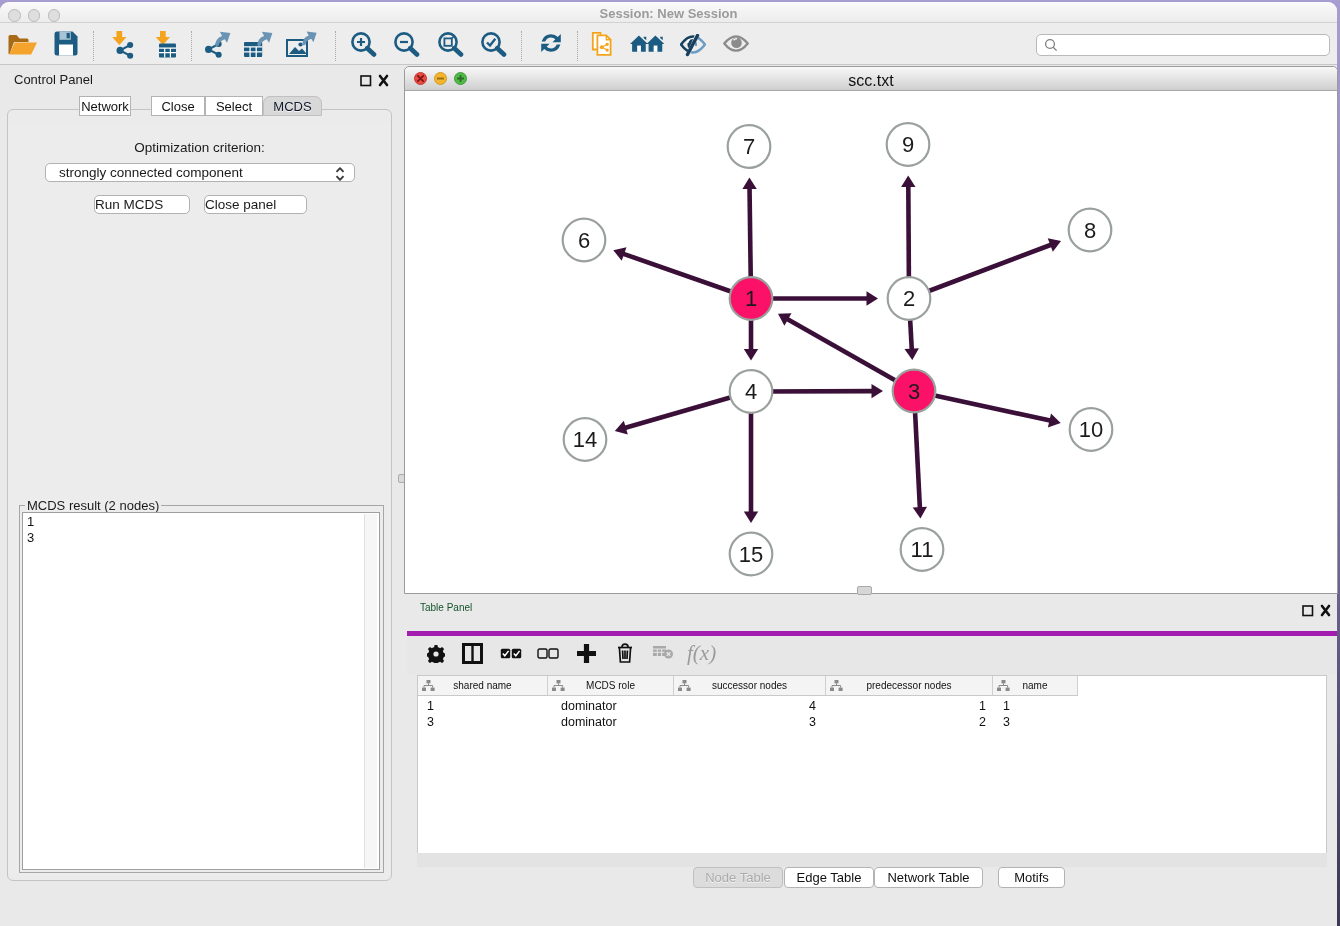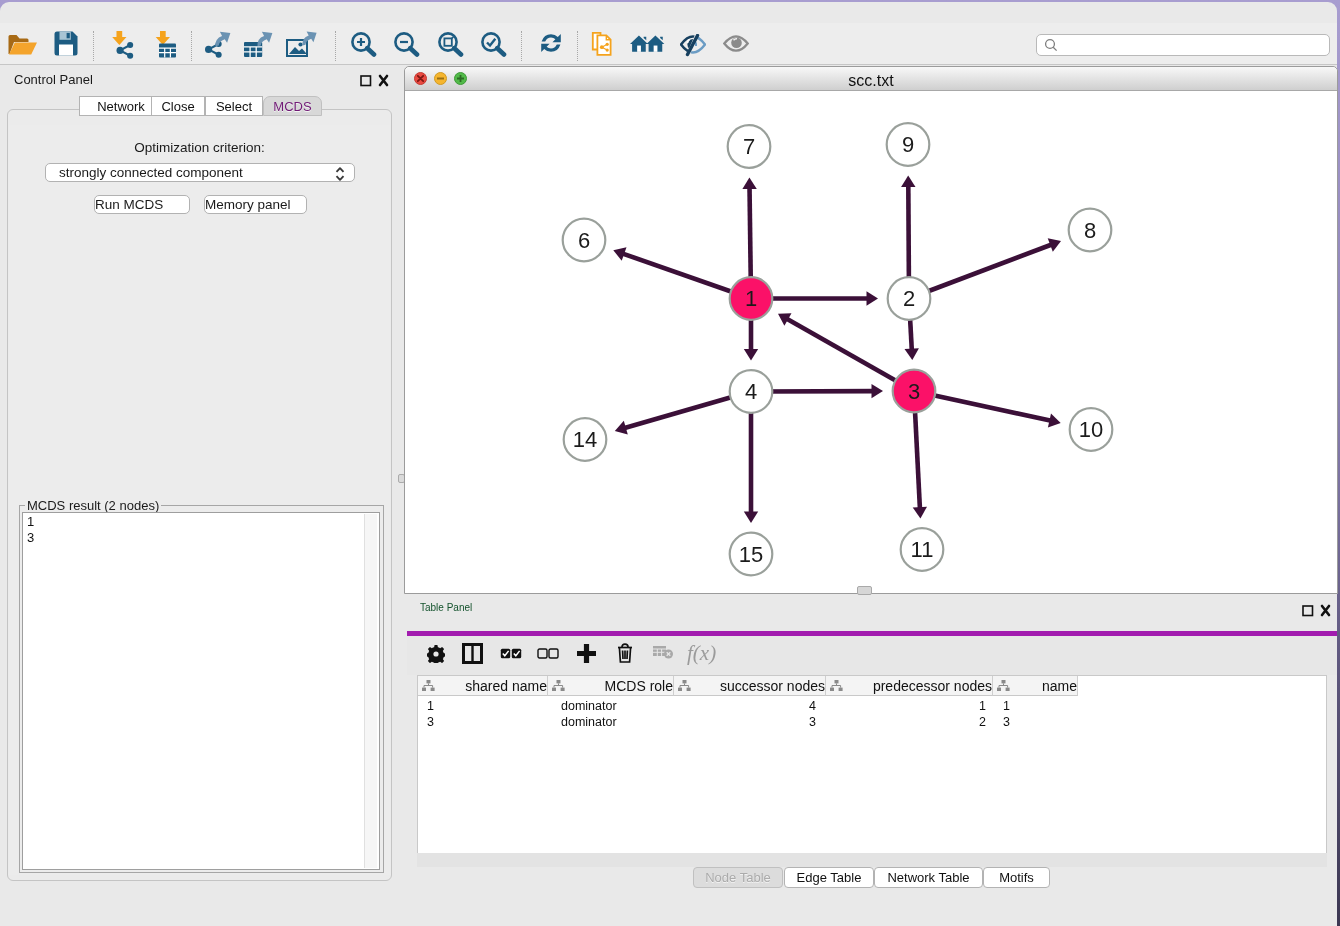"Session: New Session" div { html: none -> <div> <div></div> <div></div> <div></div> <div>Session: New Session</div> </div> }
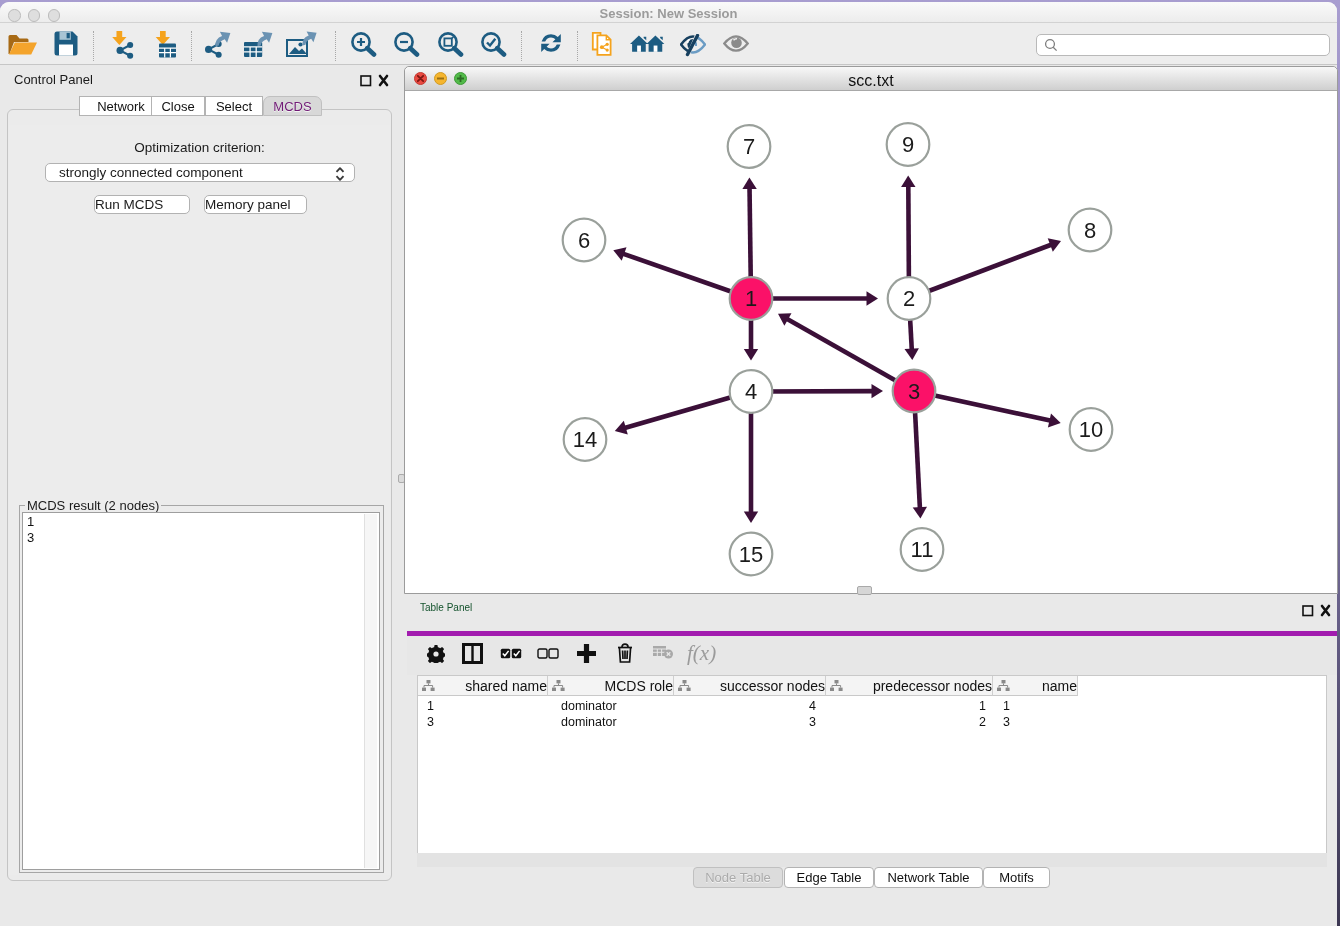"Network" div.tab { width: 84px -> 52px }
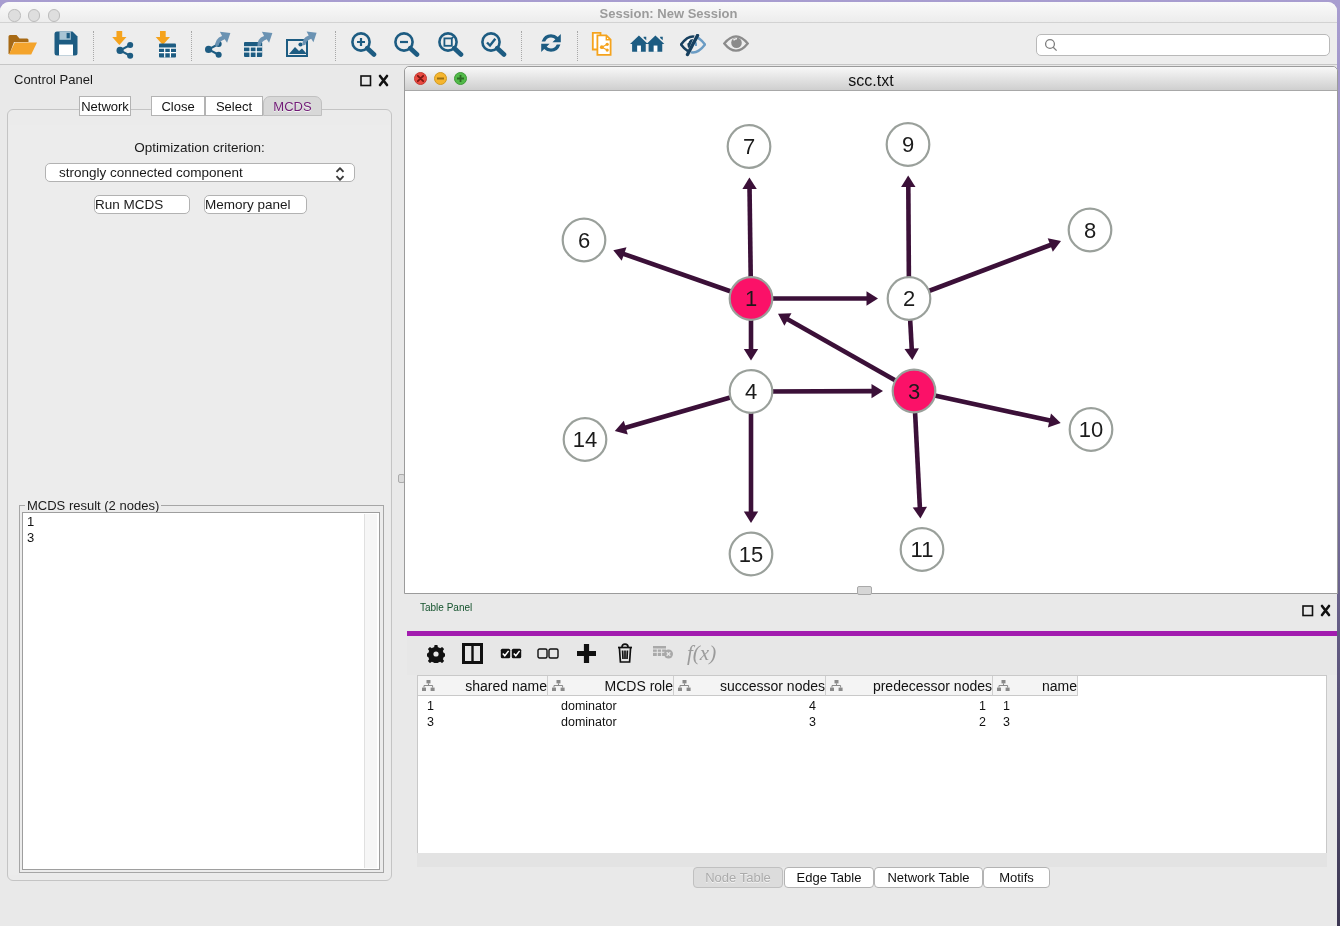"MCDS" #tab-mcds { color: #701a75 -> #0f172a }
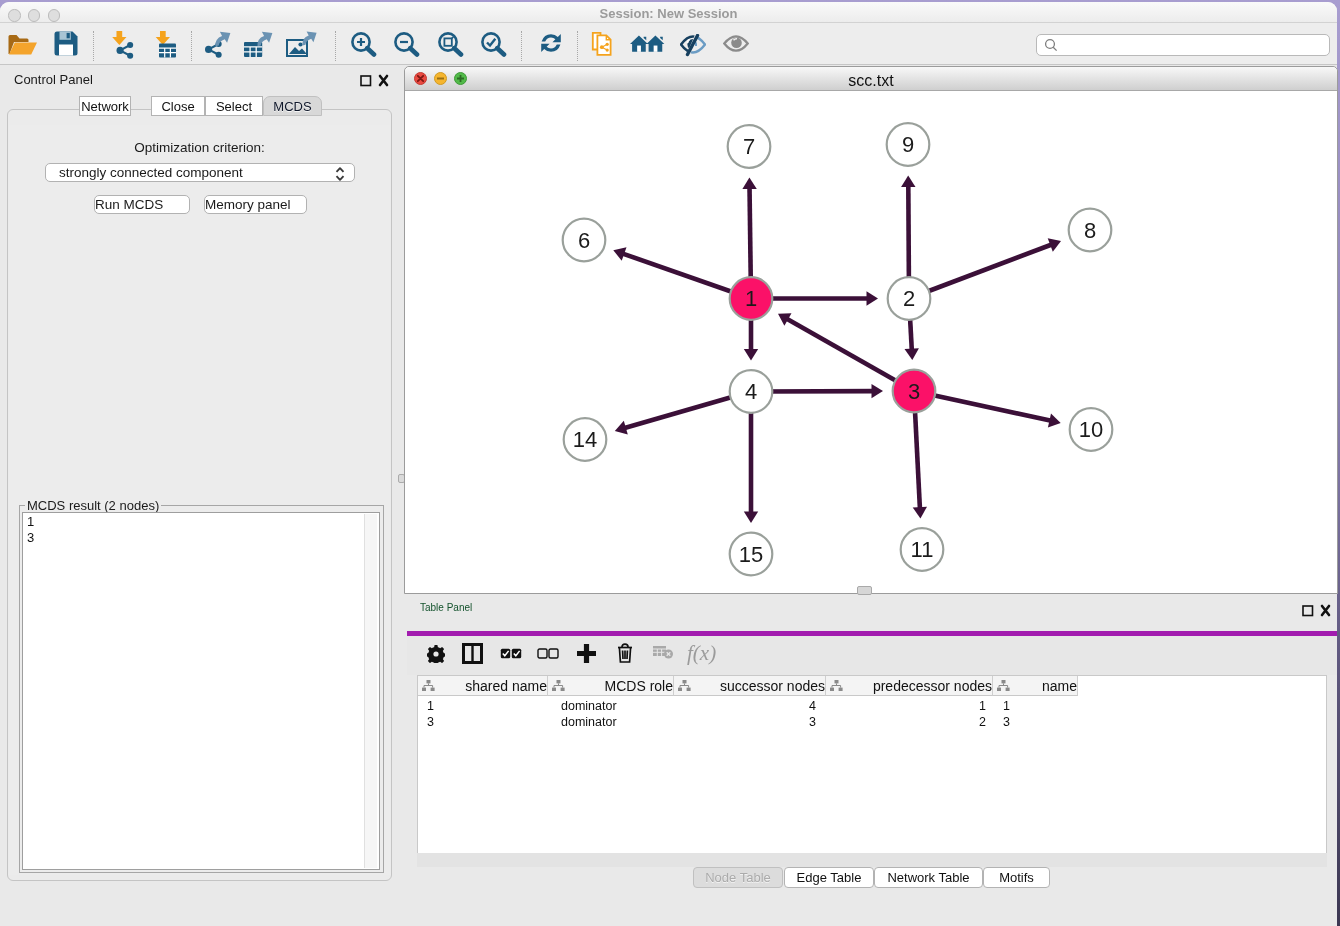"Memory panel" div.btn { text: Memory -> Close }
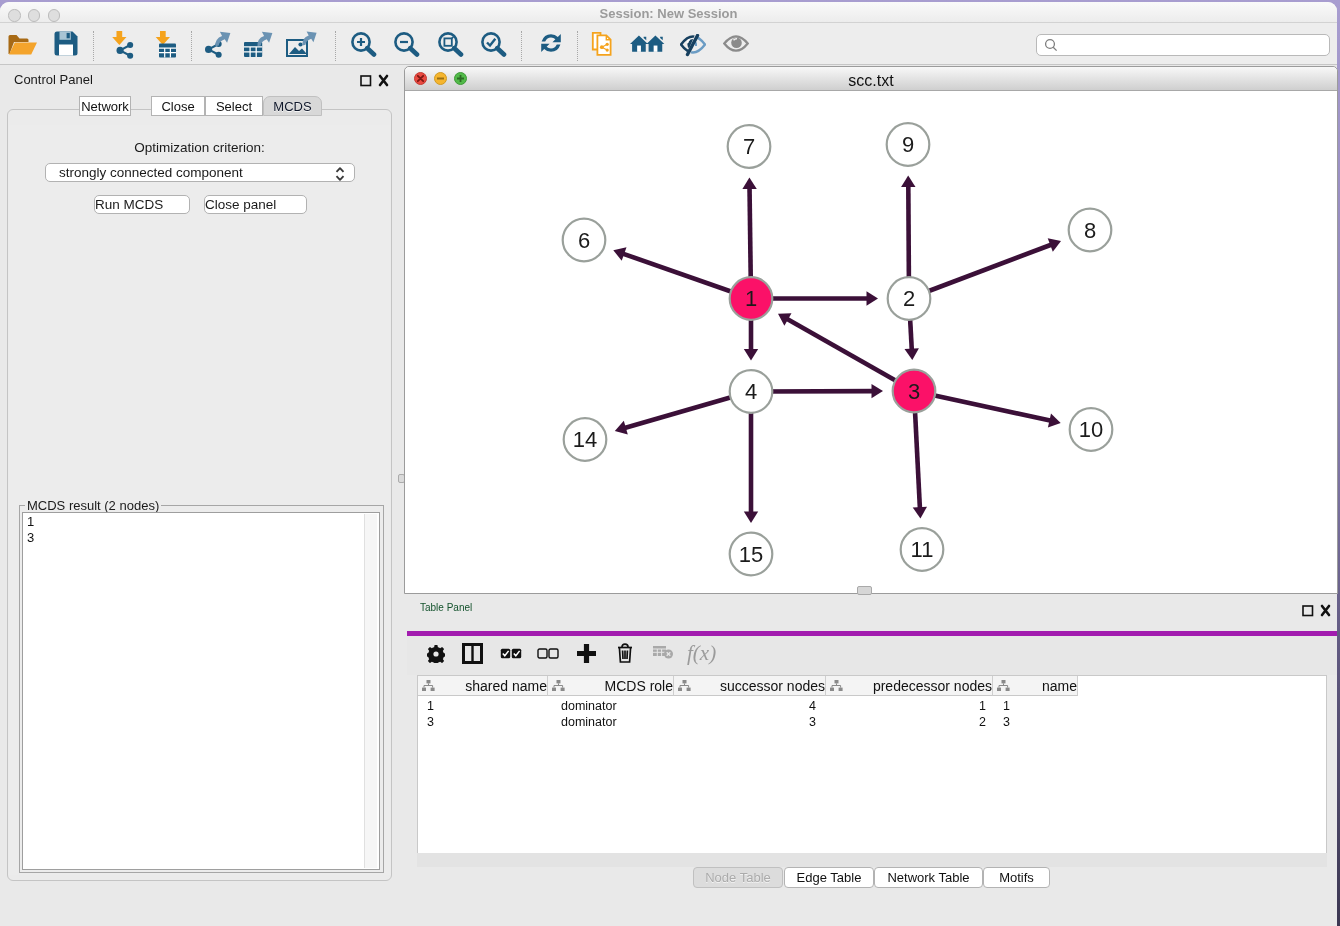"shared name" .hcell { font-size: 14px -> 10px; text-align: right -> center }
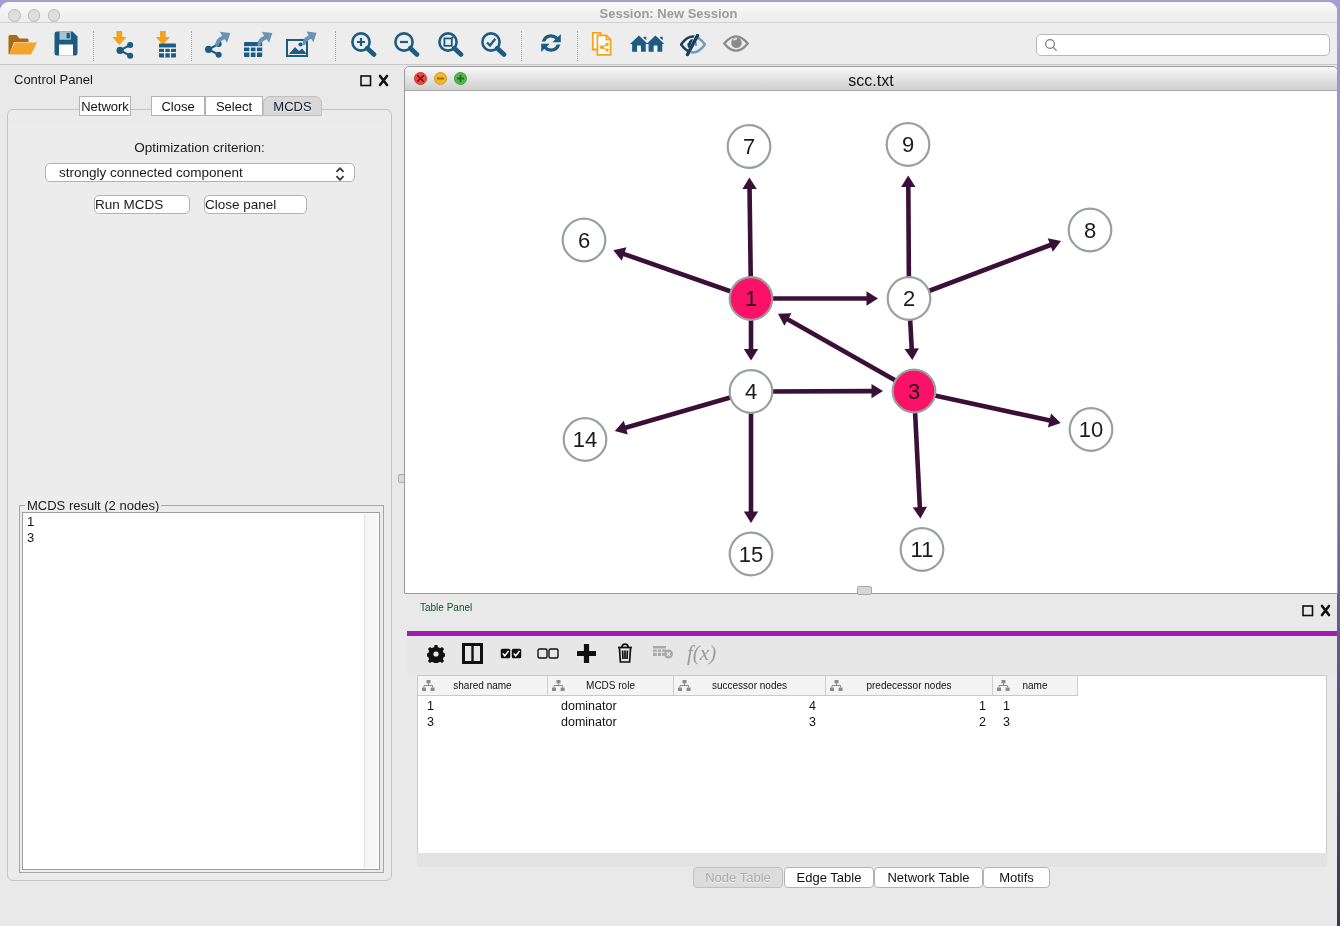"Motifs" div.btab { left: 577px -> 592px }
